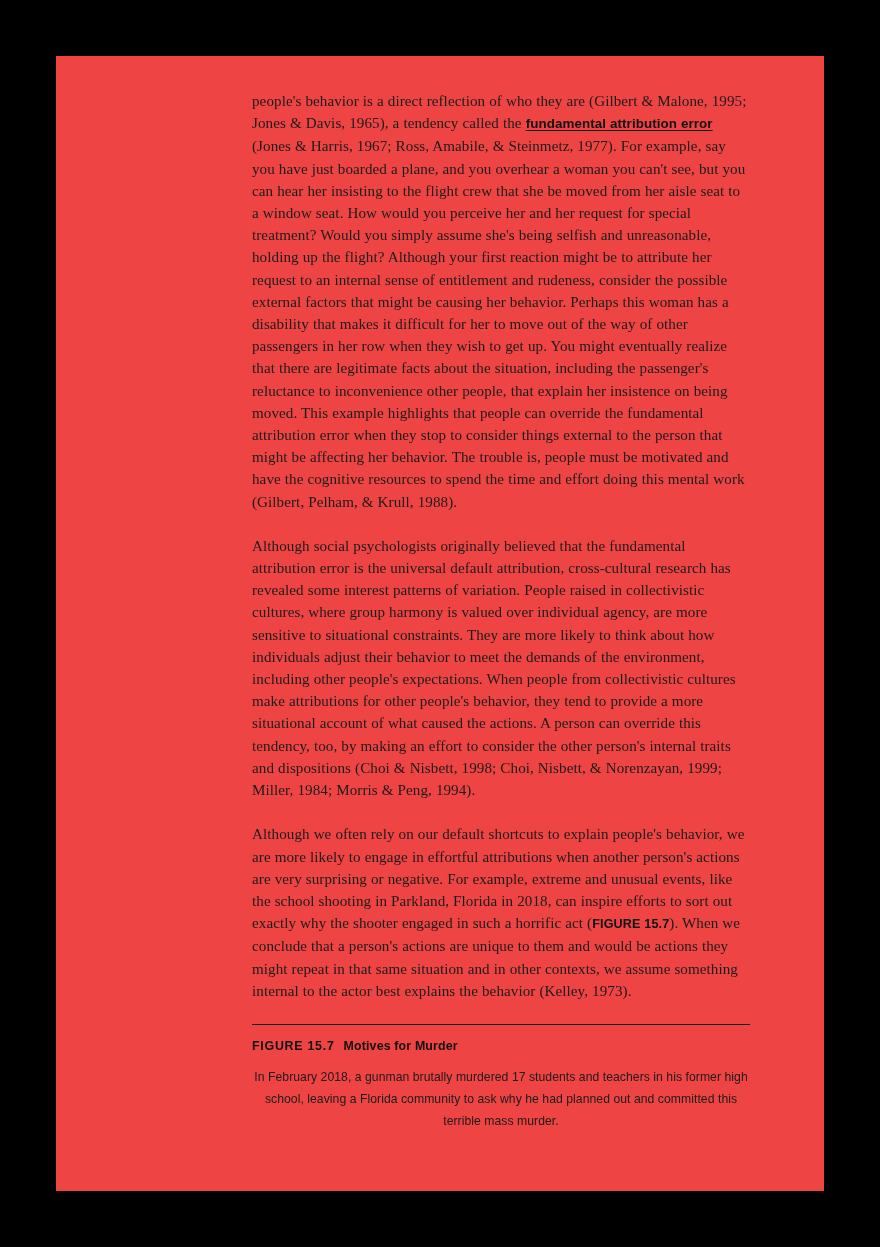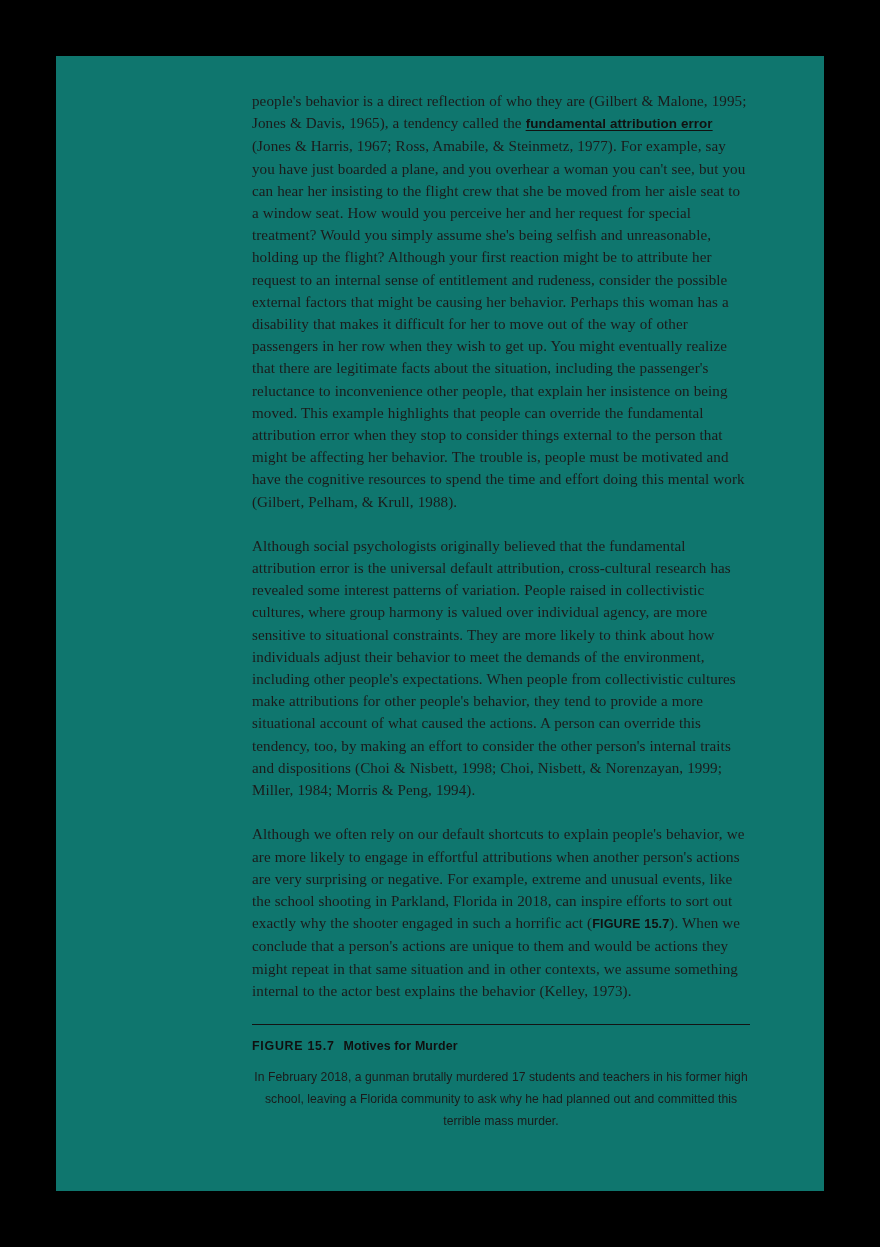"people's behavior is a direct" .page-sheet { background: #0f766e -> #ef4444 }
